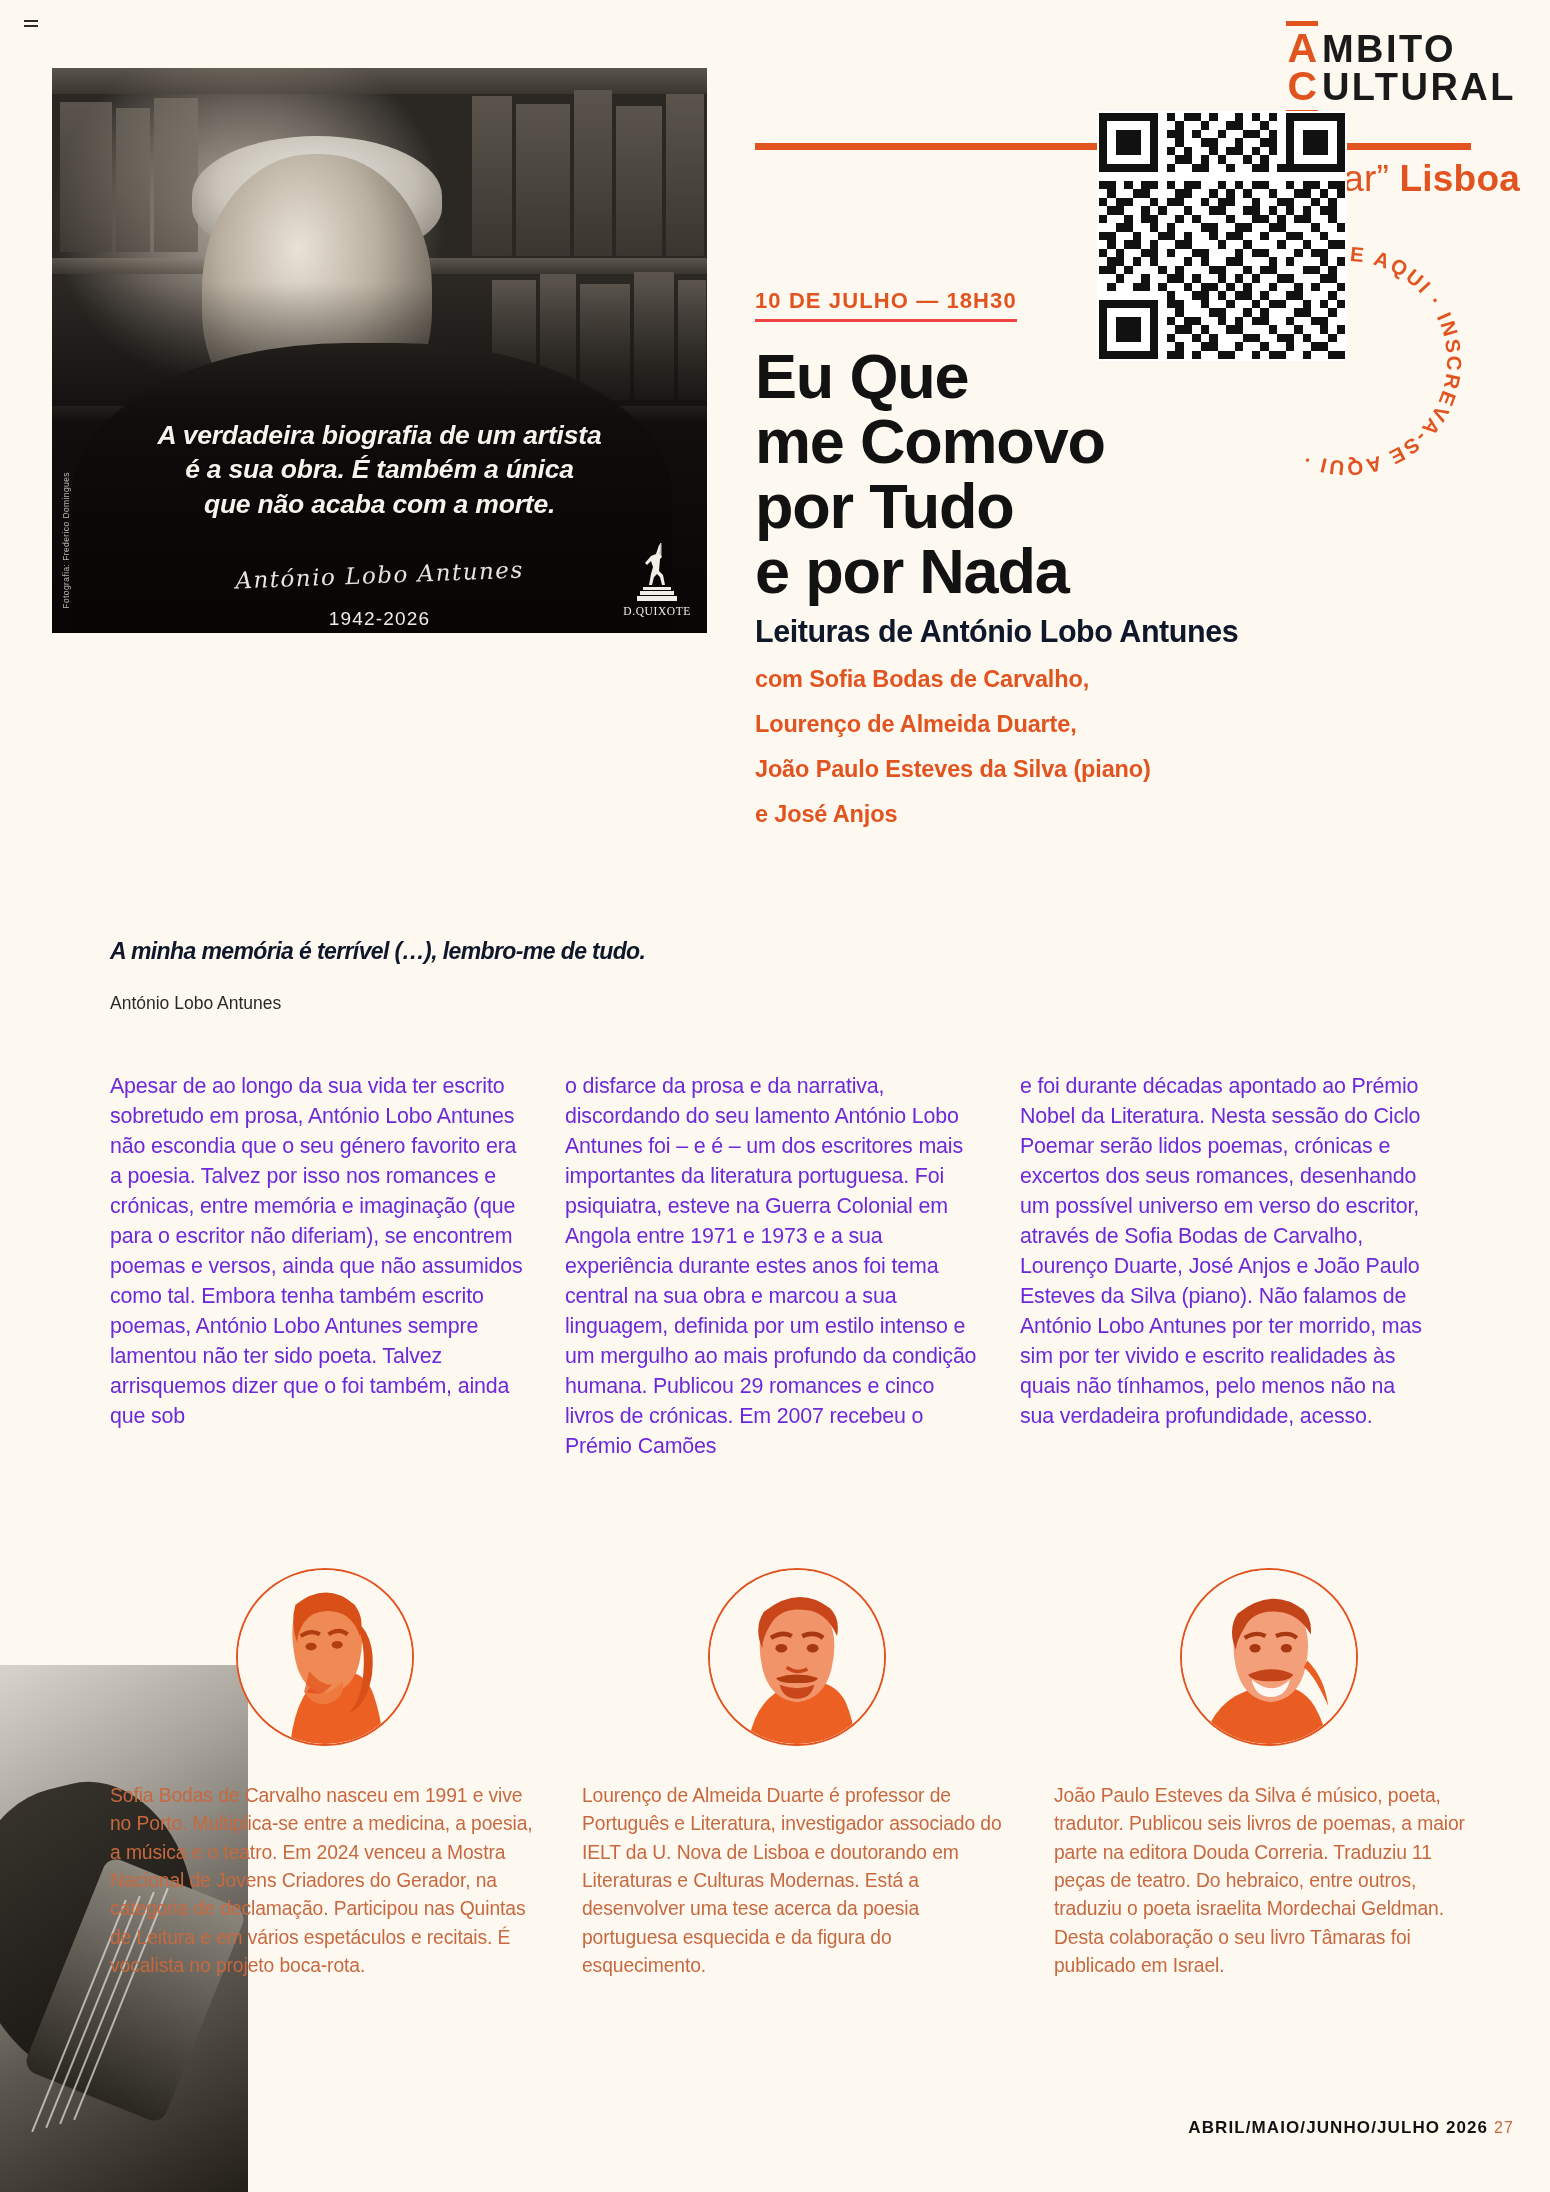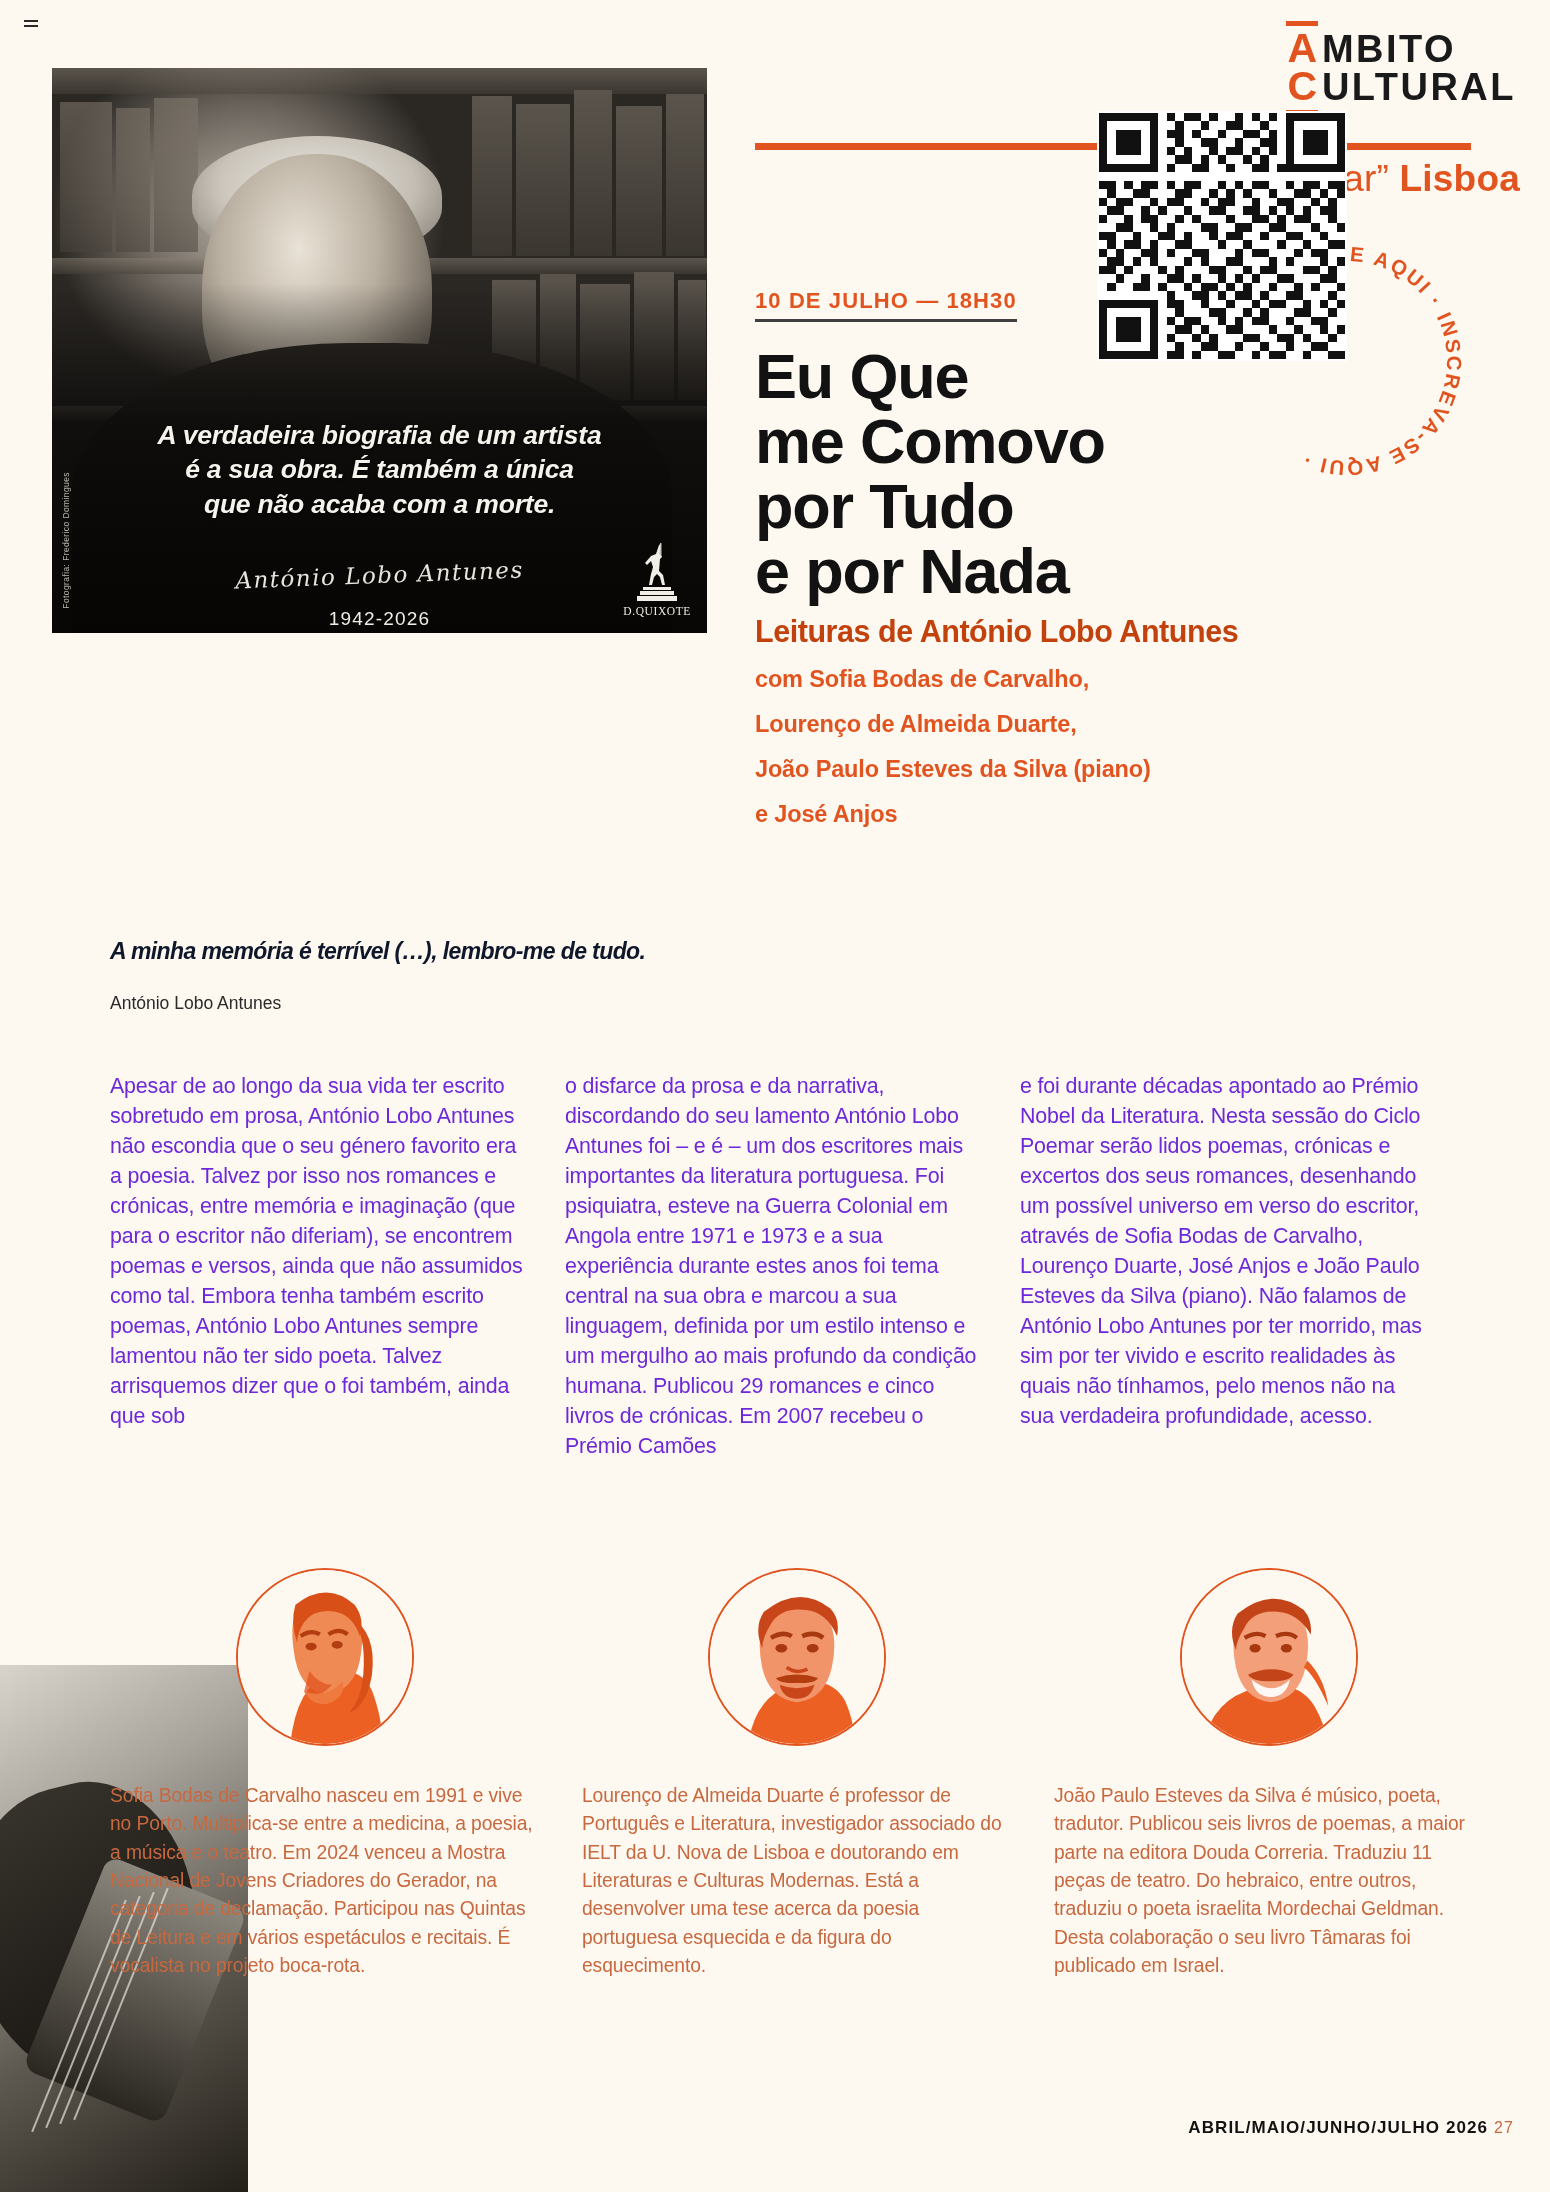"10 DE JULHO — 18H30" .date { border-bottom: 3px solid #404040 -> 3px solid #ef4444 }
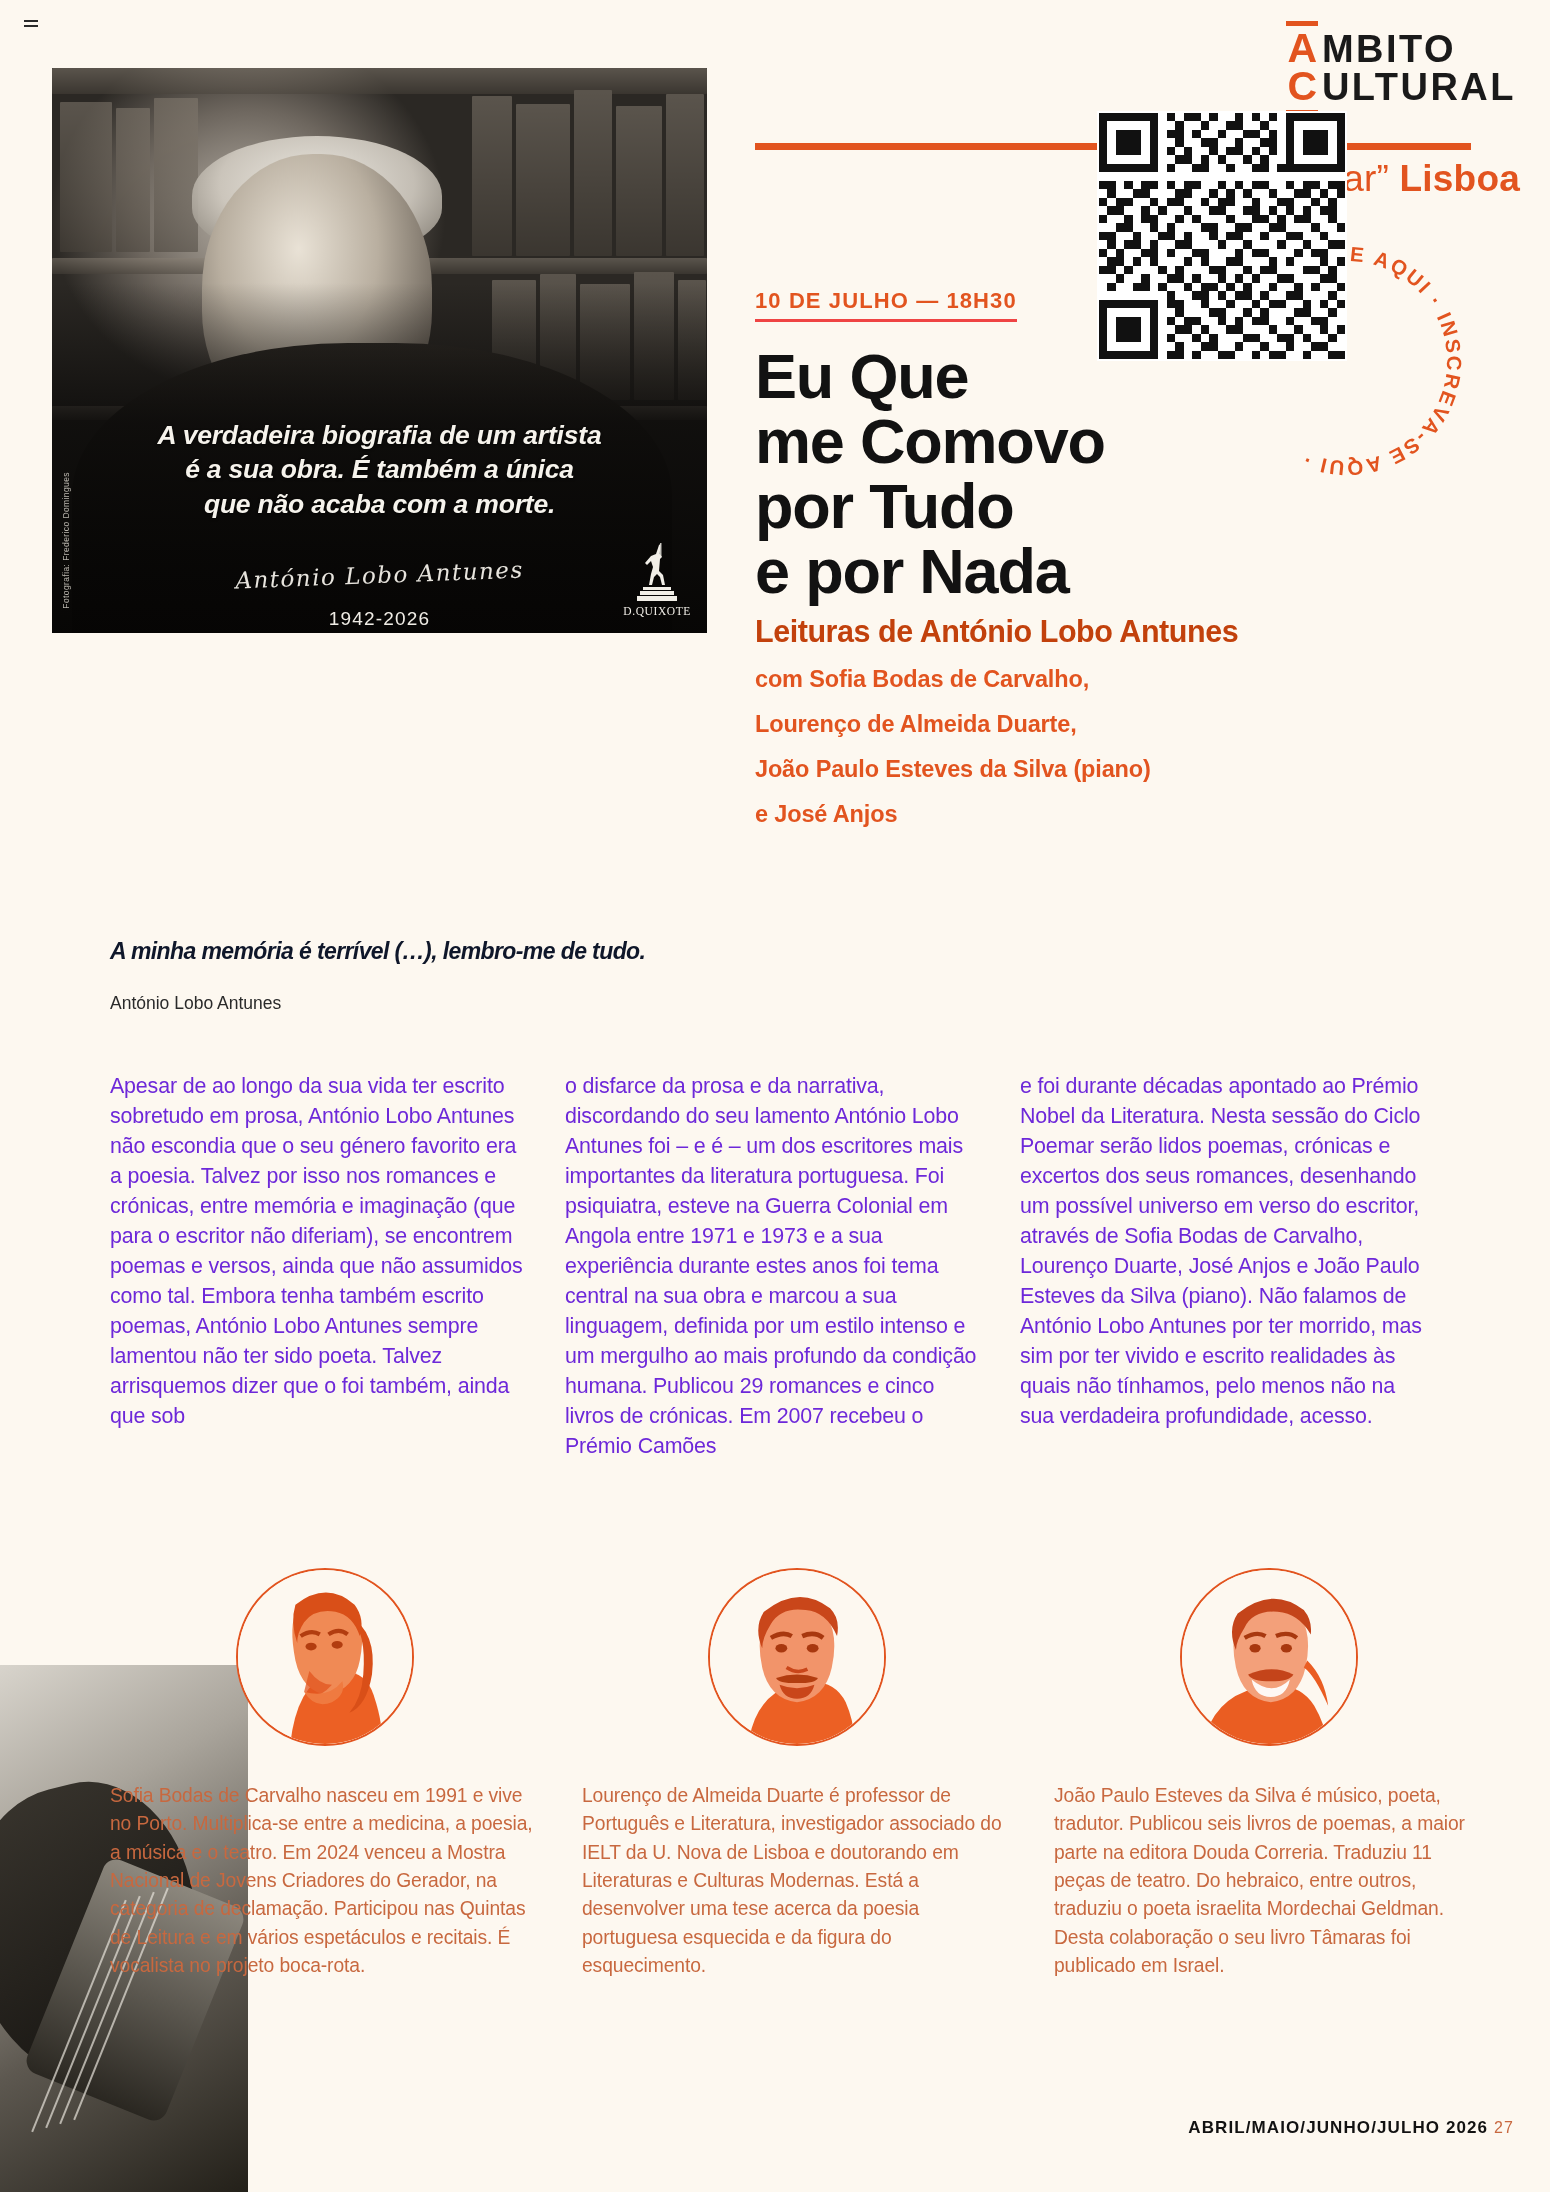"Leituras de António Lobo Antunes" .subtitle { color: #c2410c -> #0f172a }
